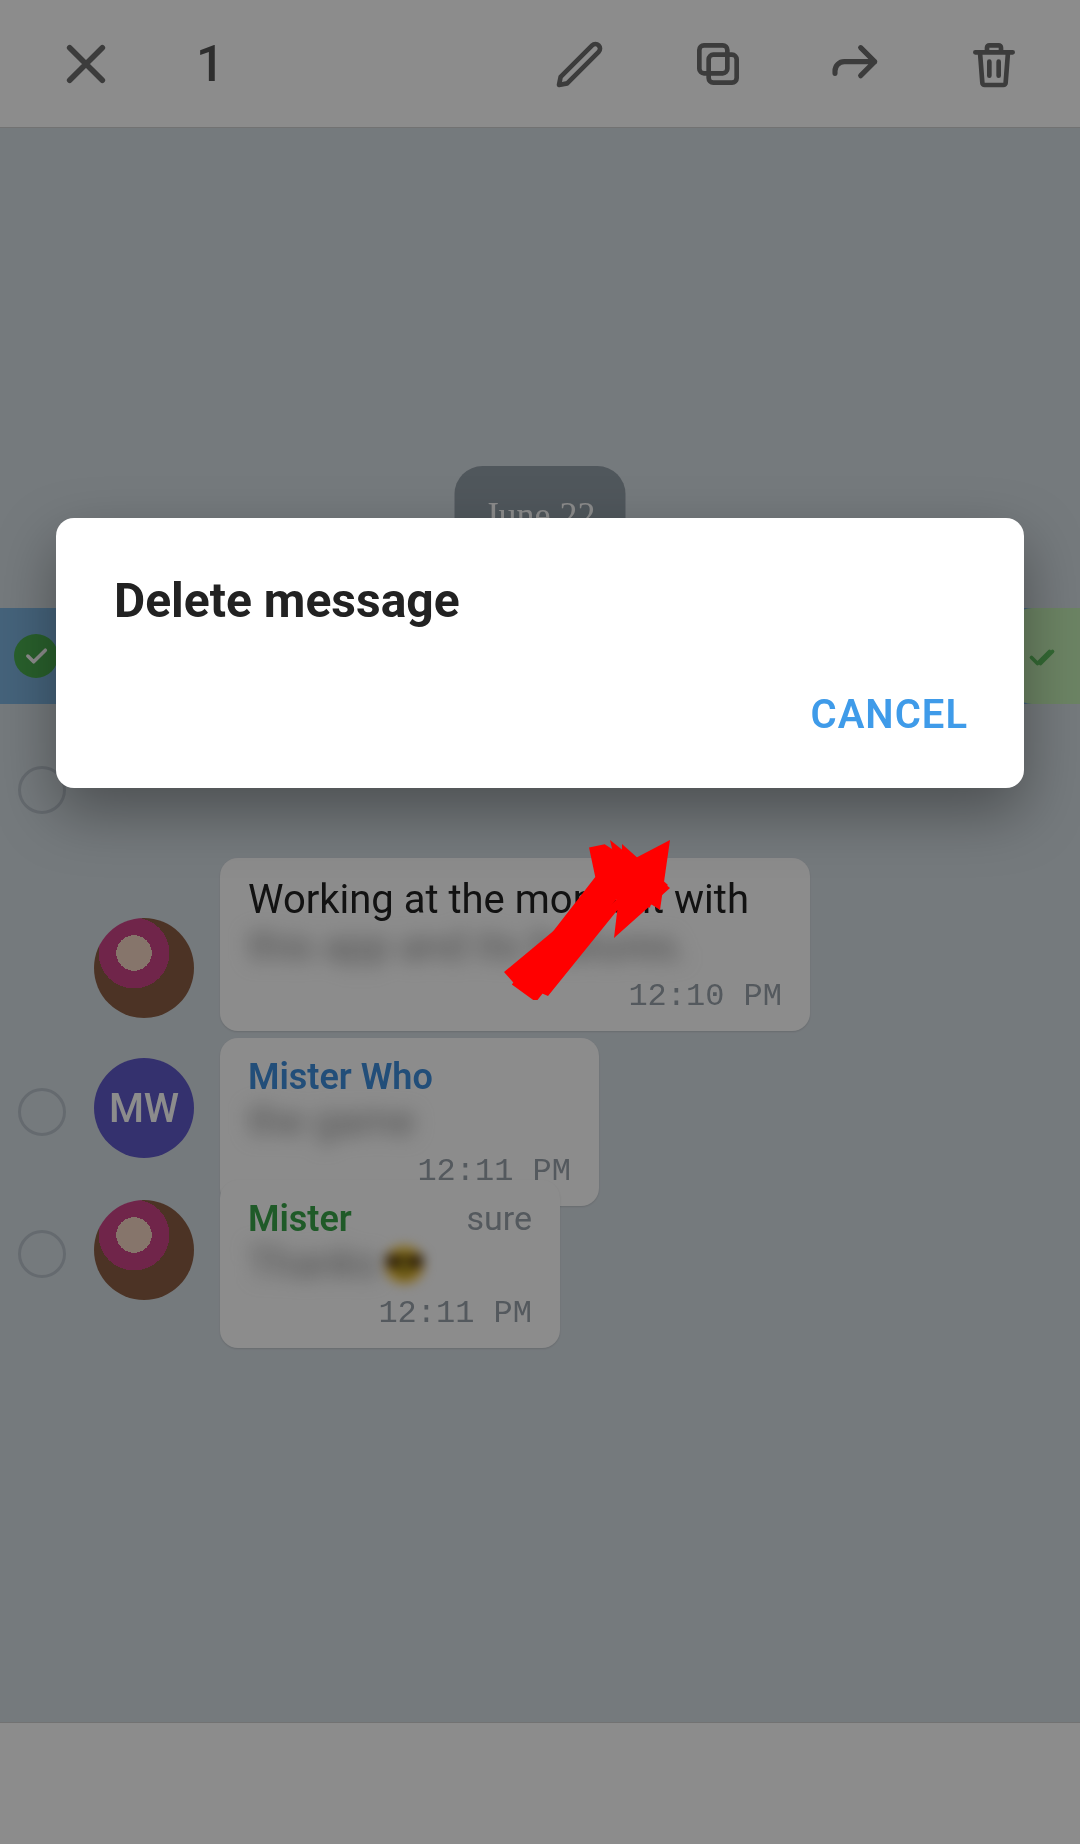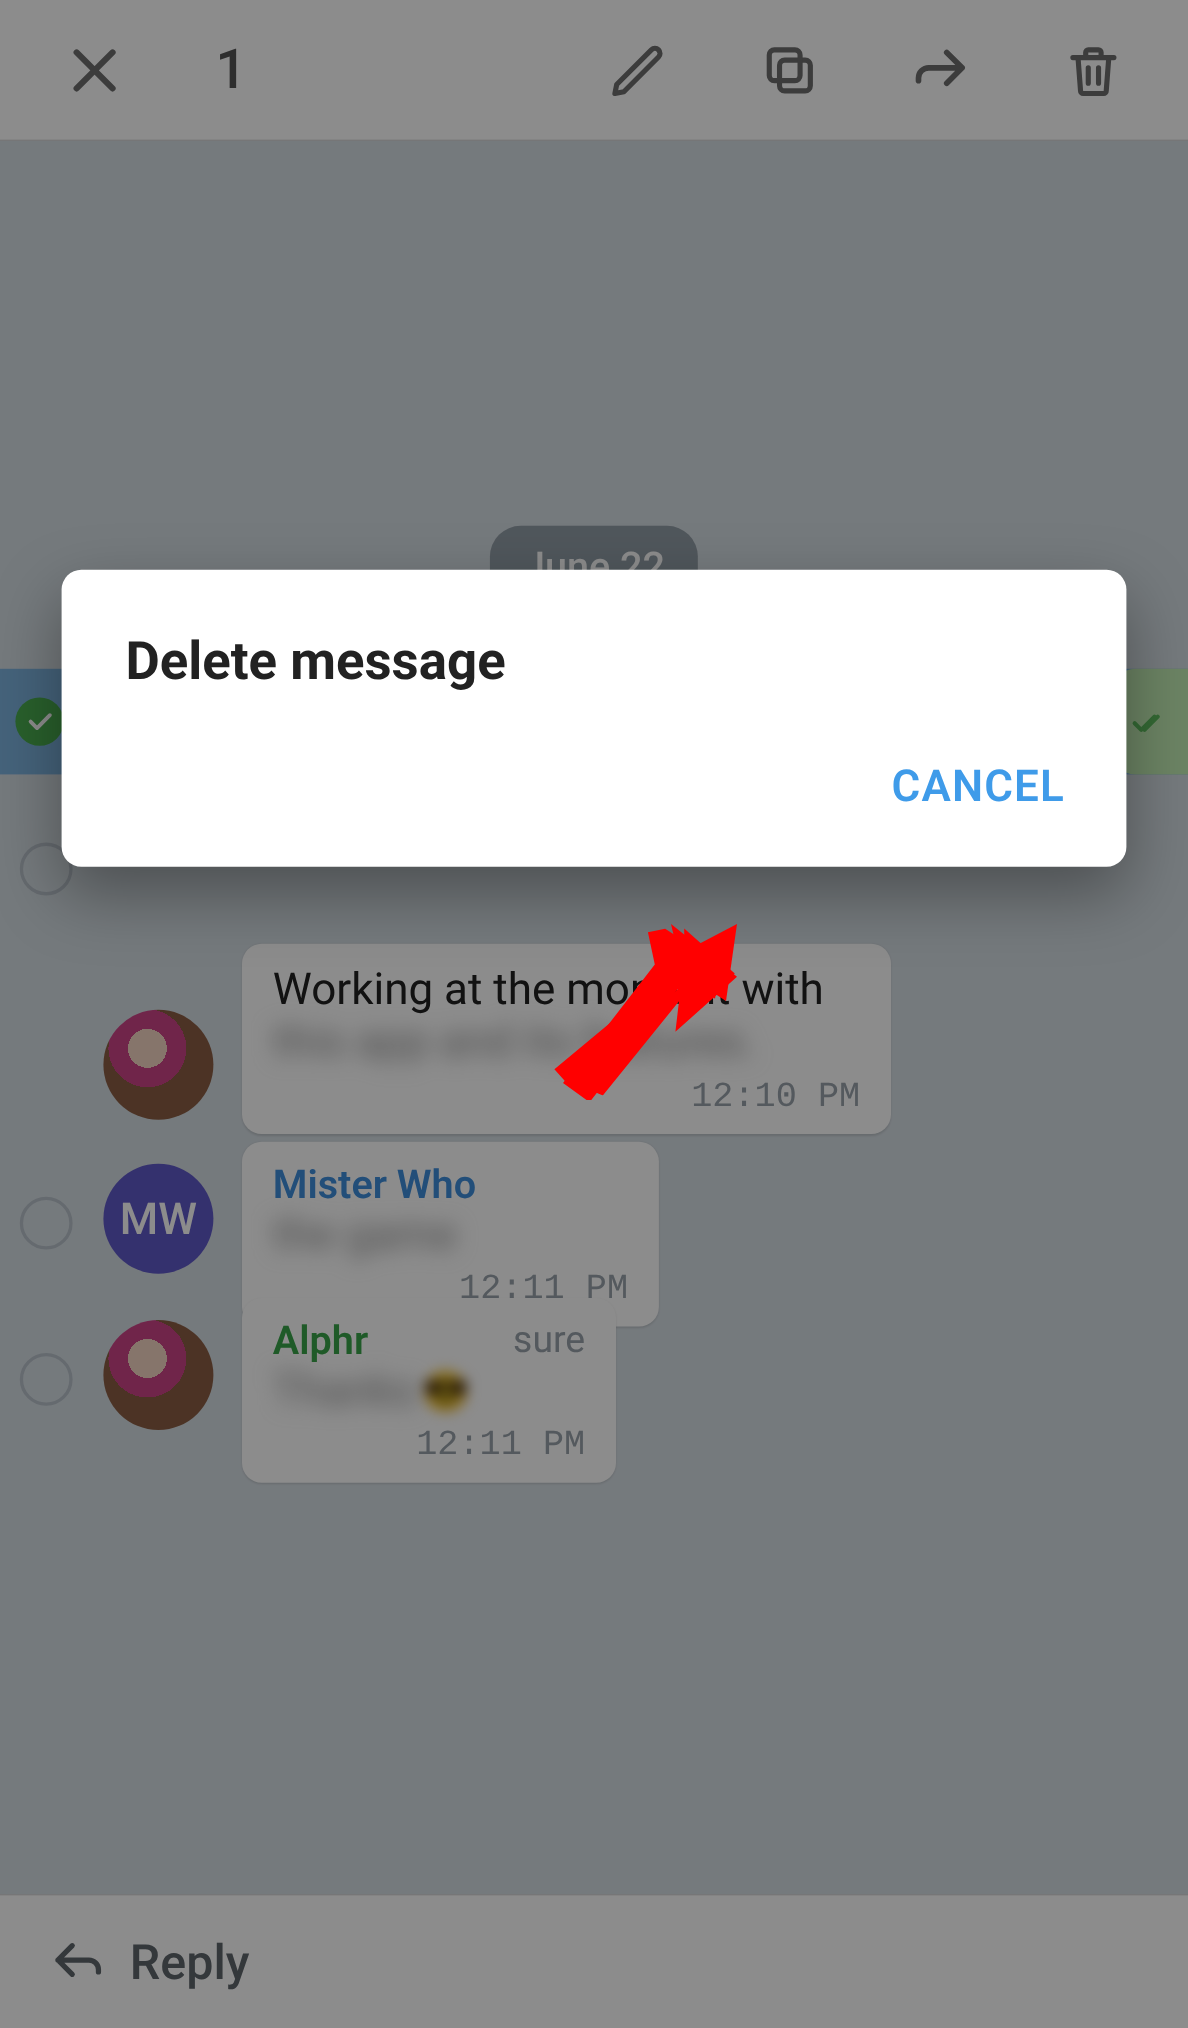"June 22" .date-chip { font-family: none -> Liberation Serif, serif; padding: 16px 30px -> 28px 30px; top: 350px -> 338px }
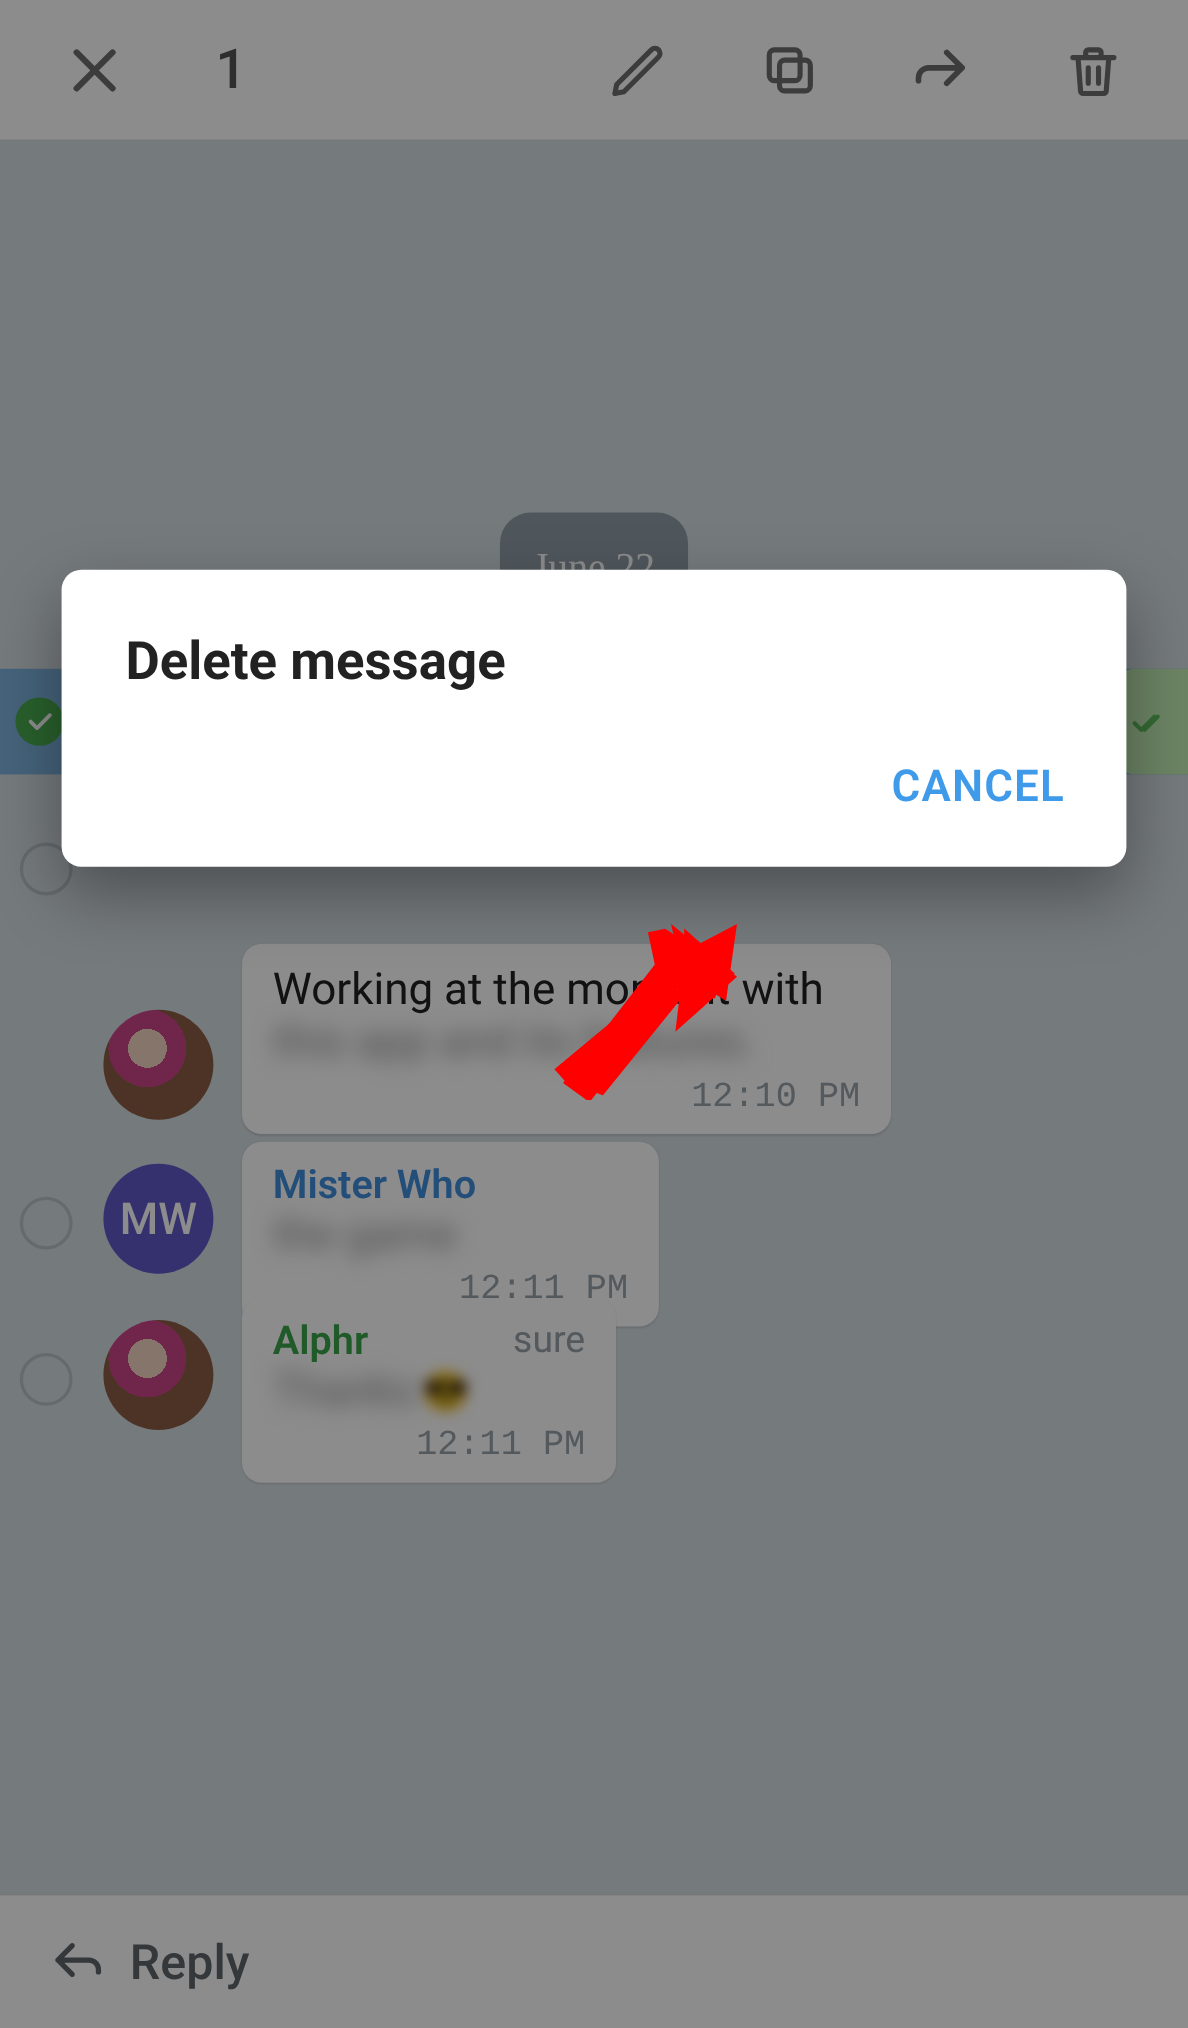"Alphr" span.sender { text: Alphr -> Mister }
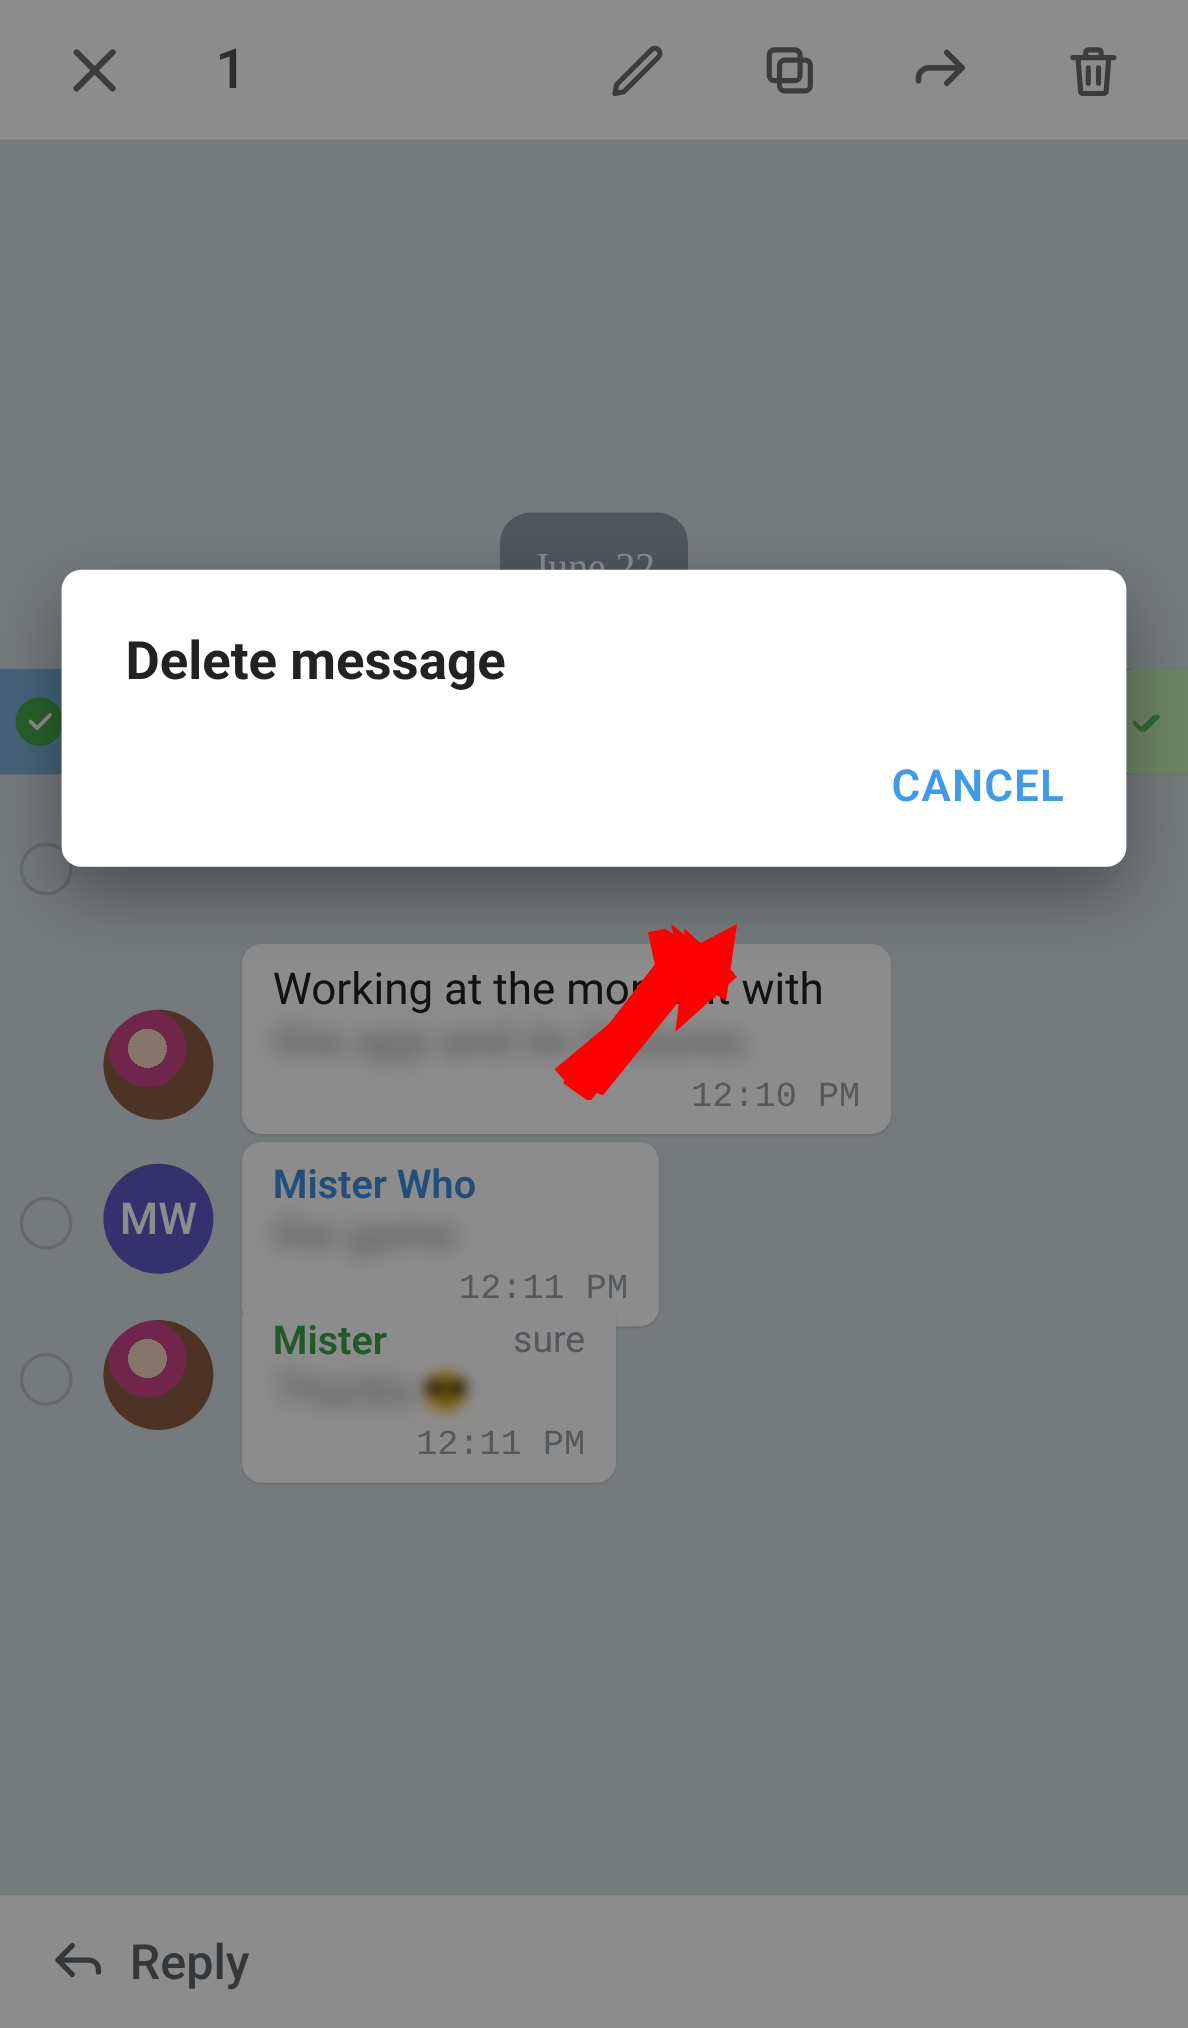"Reply" div.bb-btn { html: <div> <svg> <path></path> </svg> <span>Reply</span> </div> -> none }
